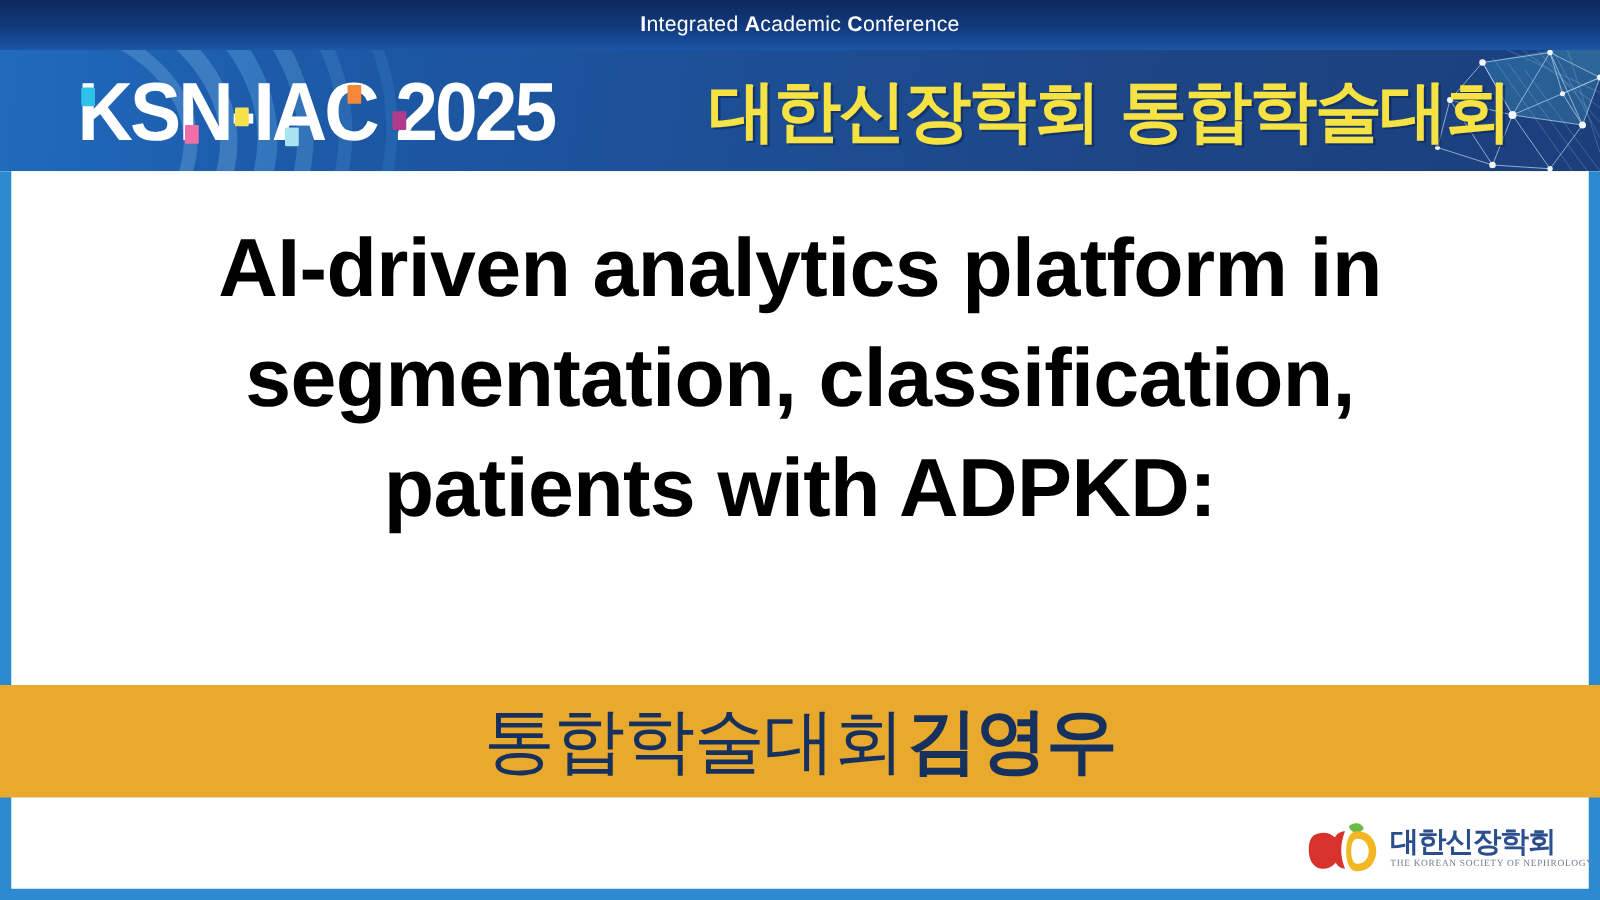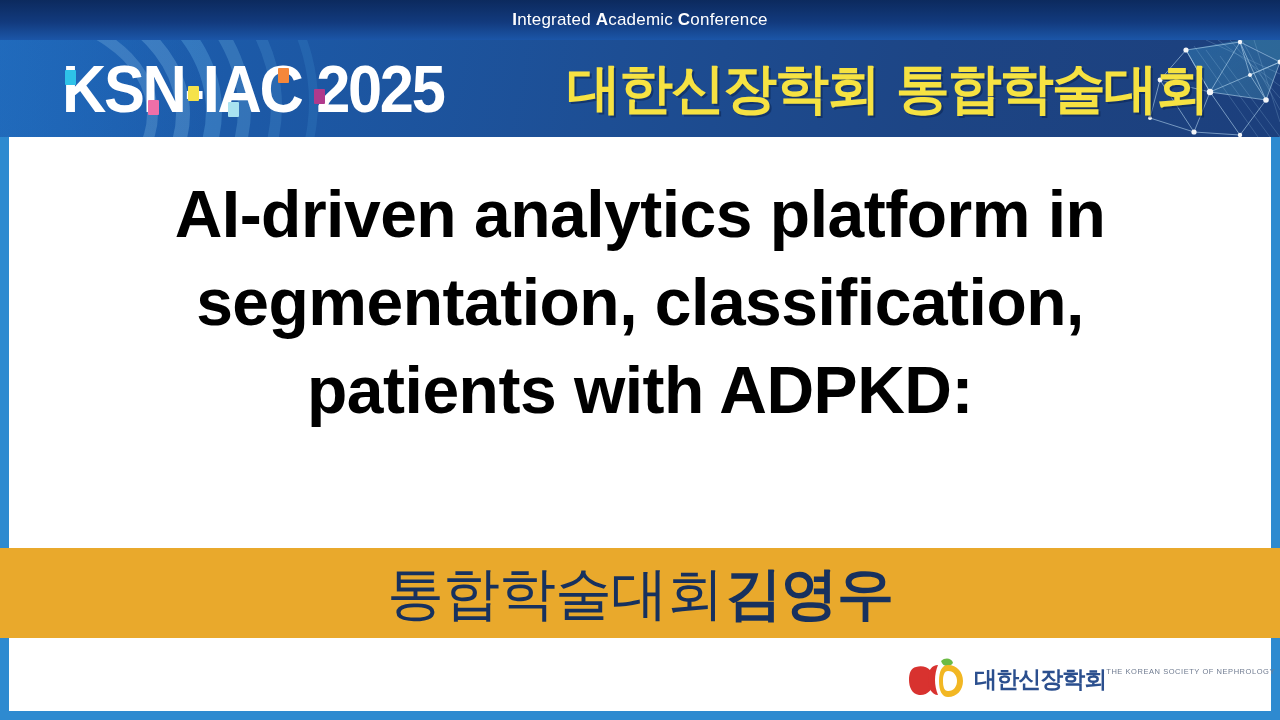"대한신장학회" .footer-logo-text { flex-direction: row -> column }
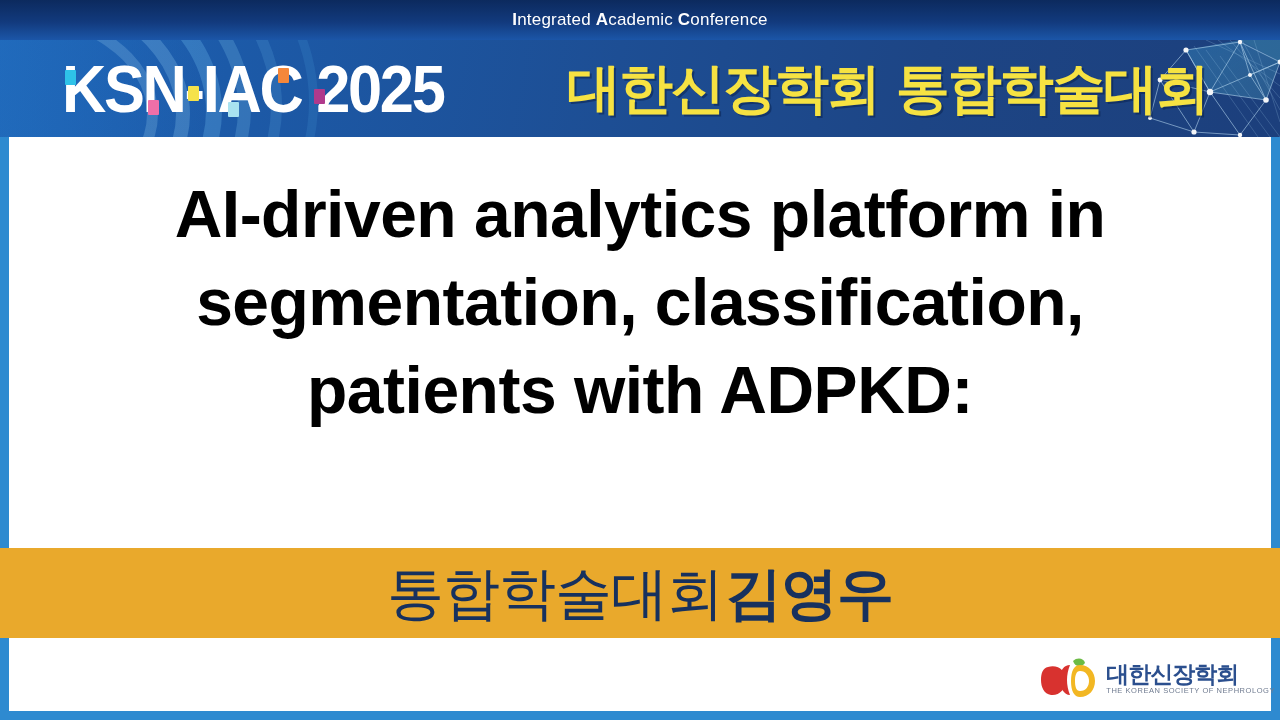"THE KOREAN SOCIETY OF NEPHROLOGY" .footer-en { font-family: Liberation Sans, sans-serif -> Liberation Serif, serif }
